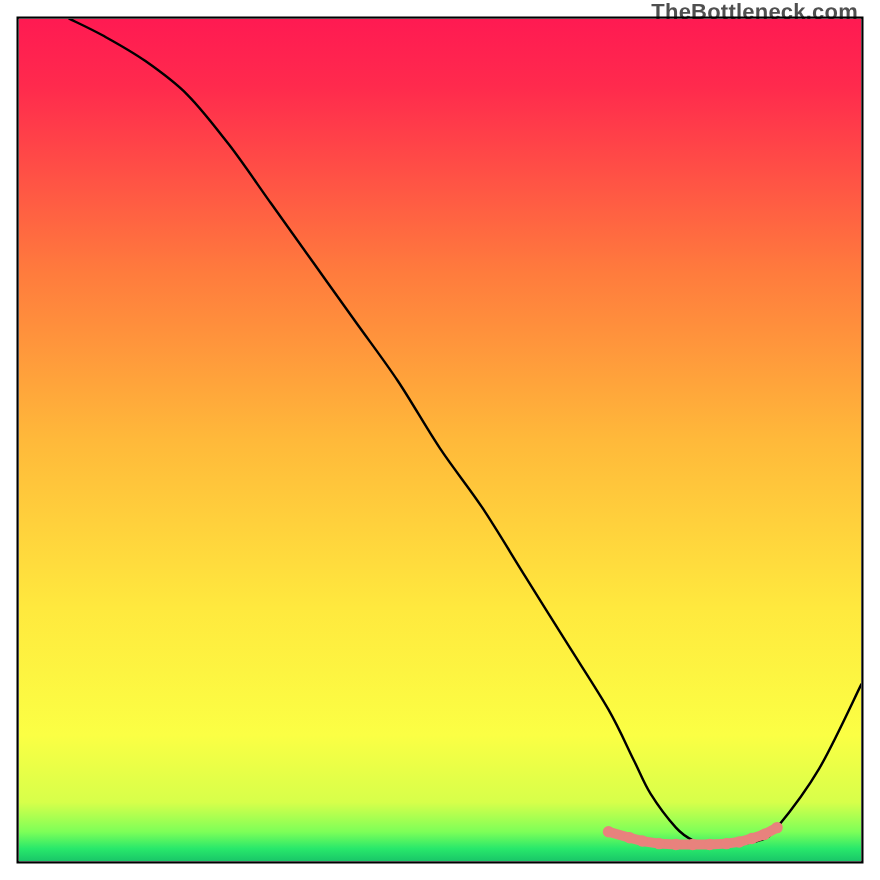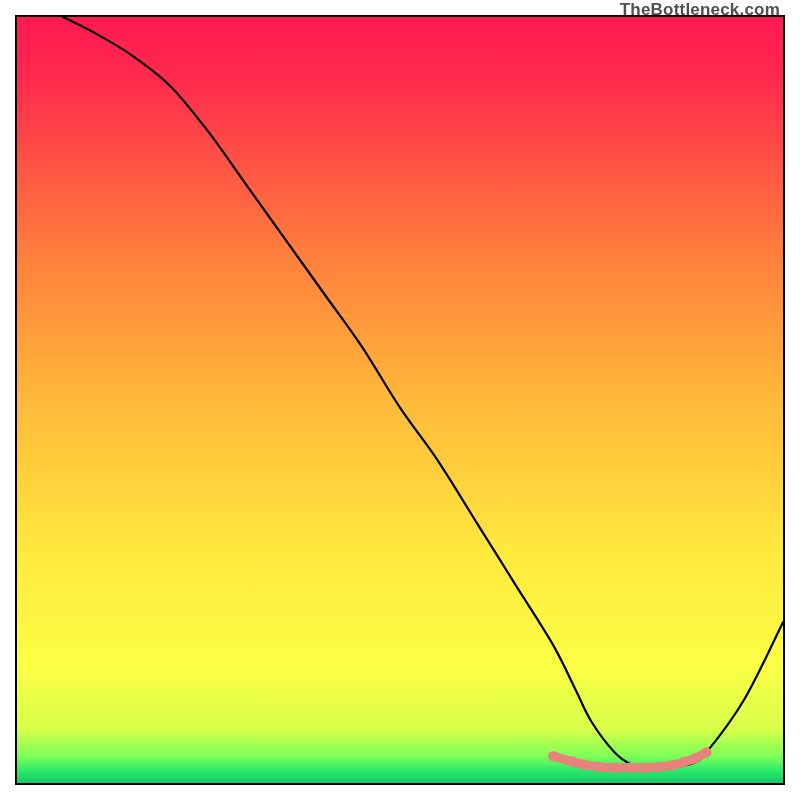"TheBottleneck.com" .watermark { font-size: 17px -> 20px }
